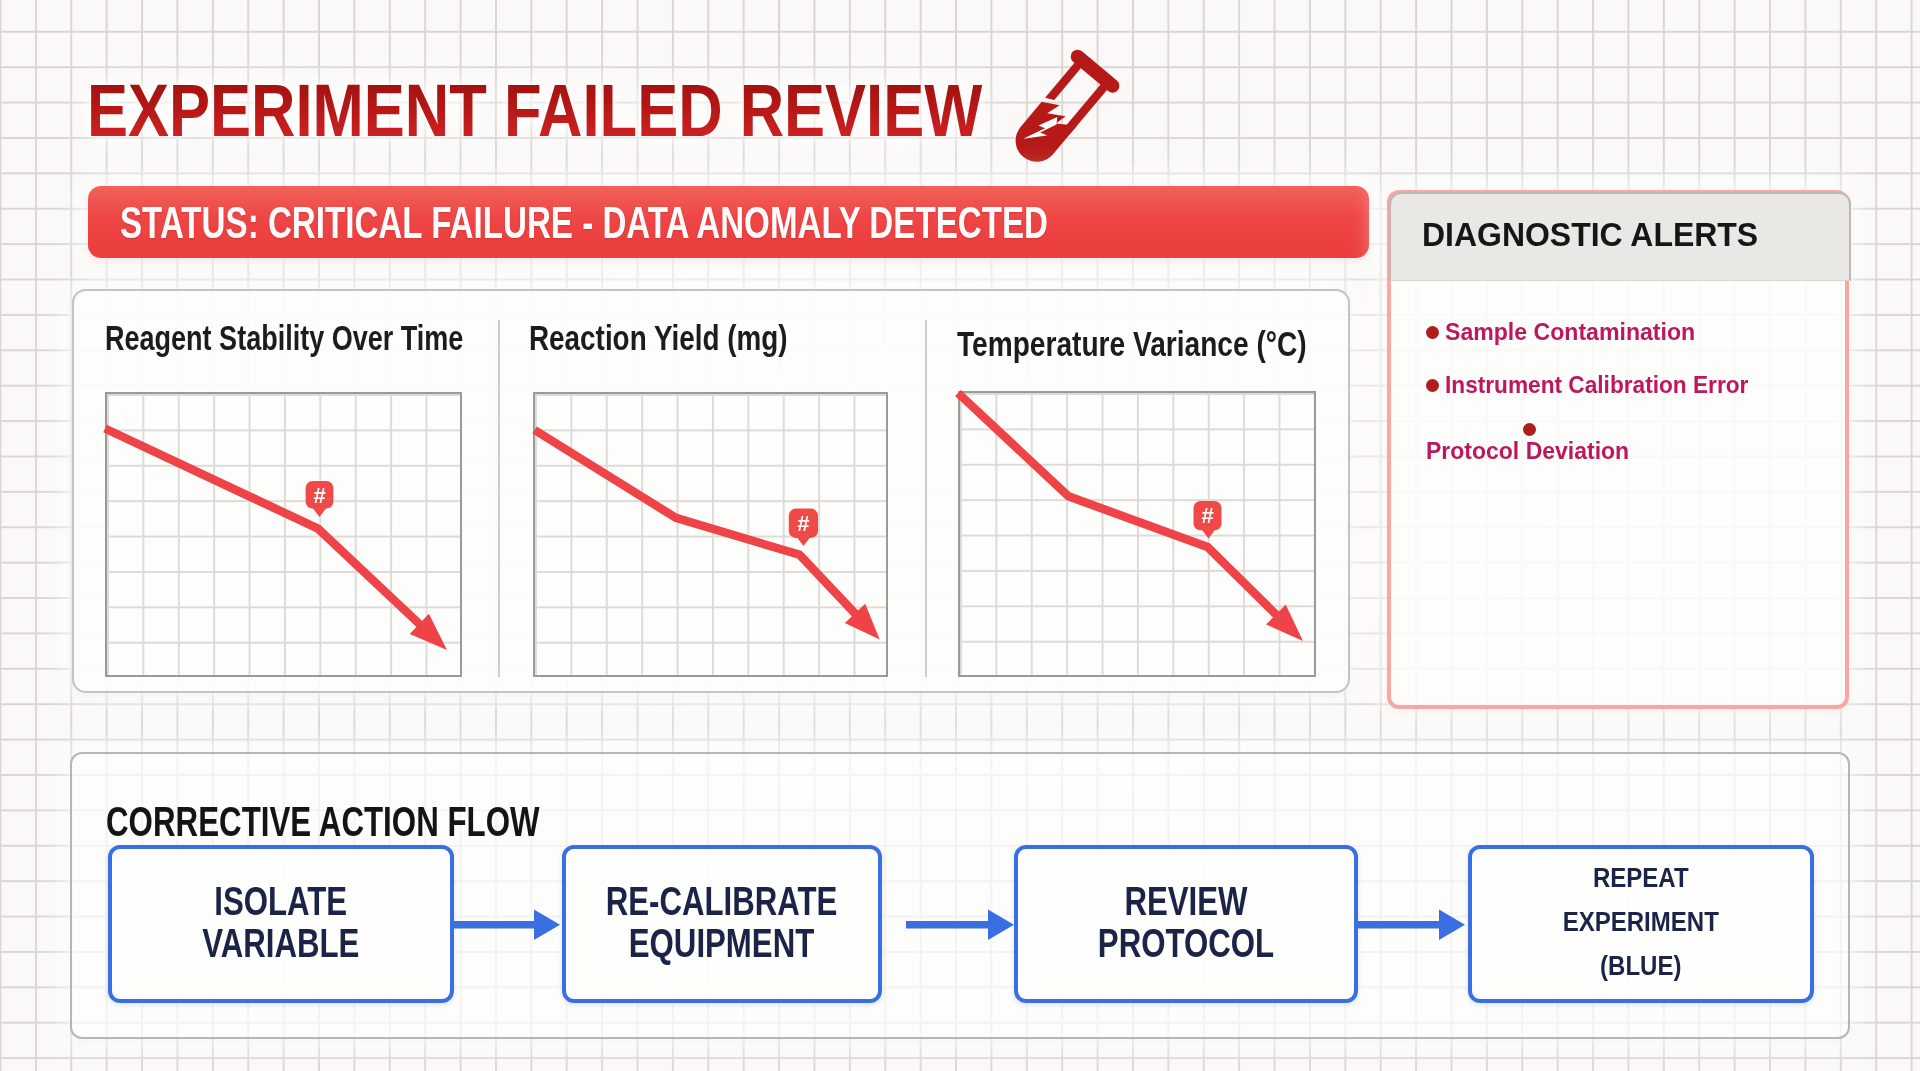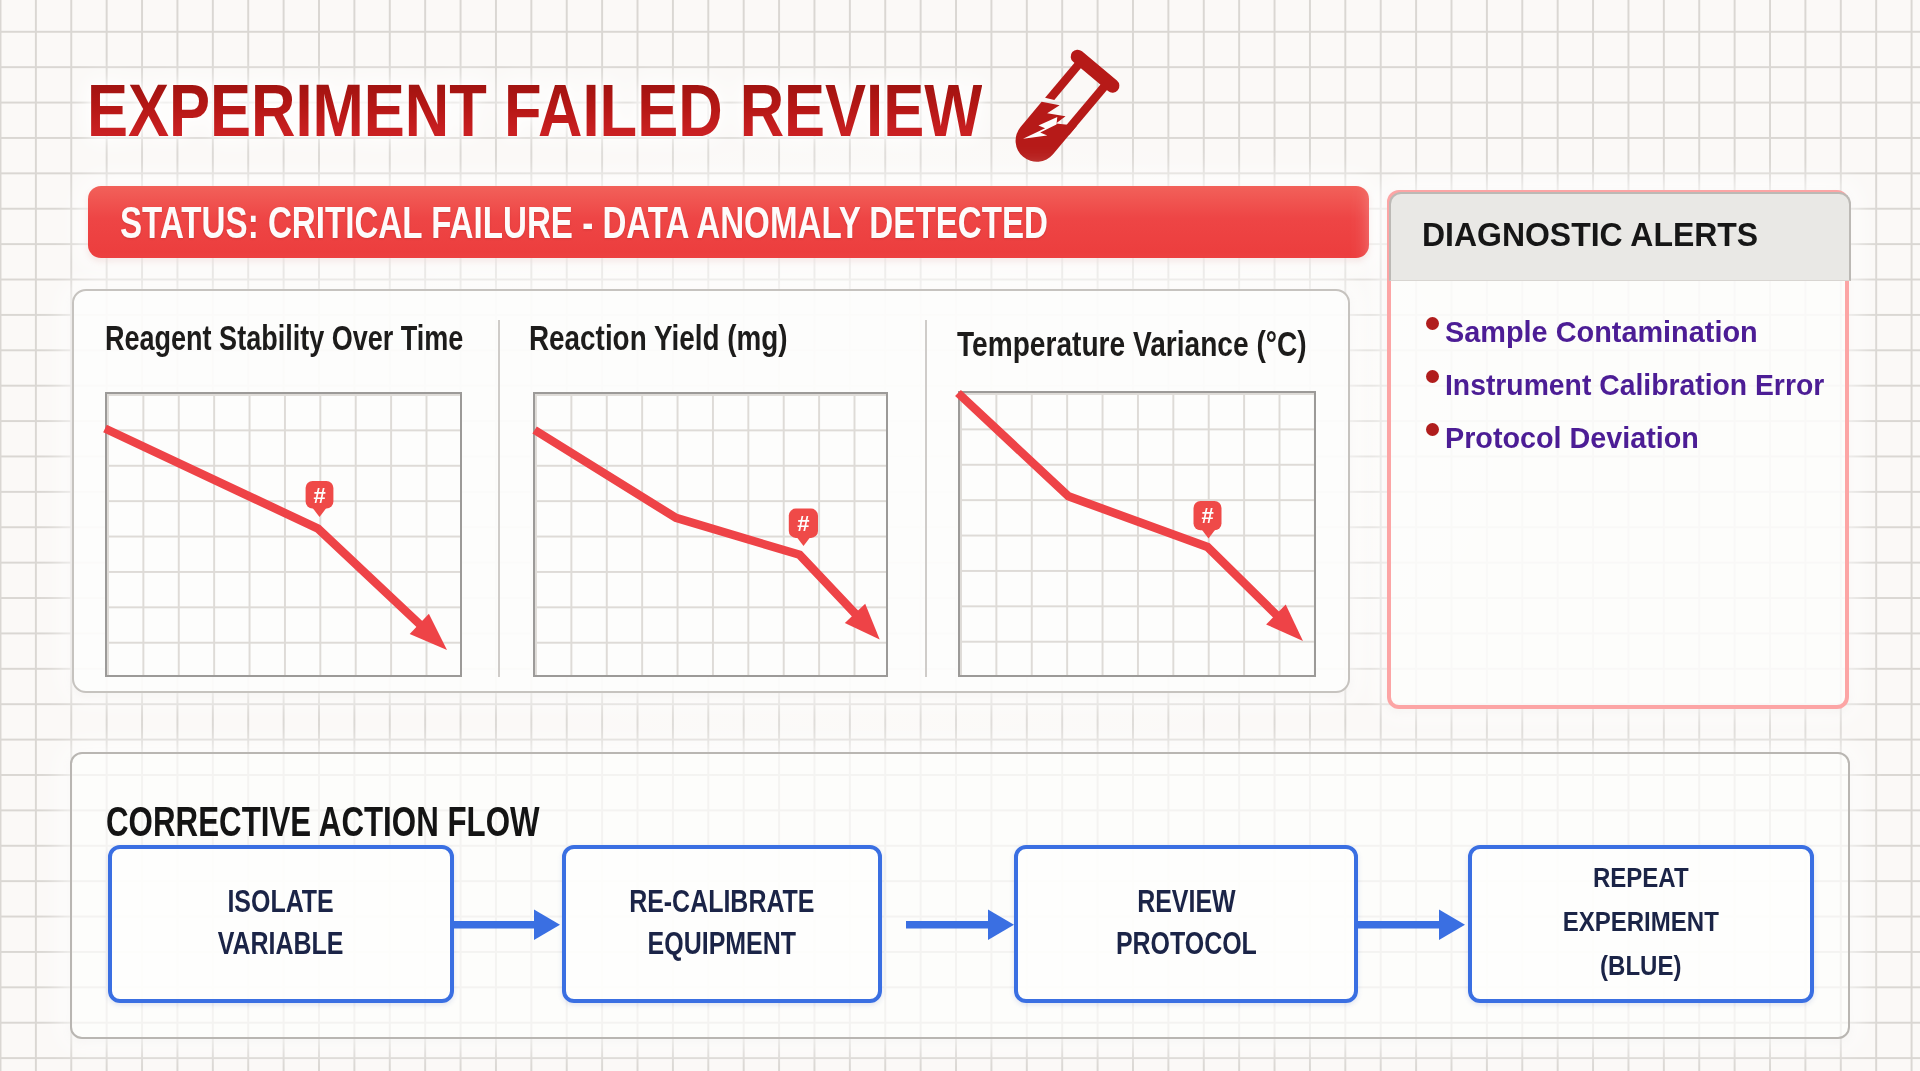"Sample Contamination" .bullet { align-items: flex-start -> center; color: #4c1d95 -> #be185d; font-size: 30px -> 24px }
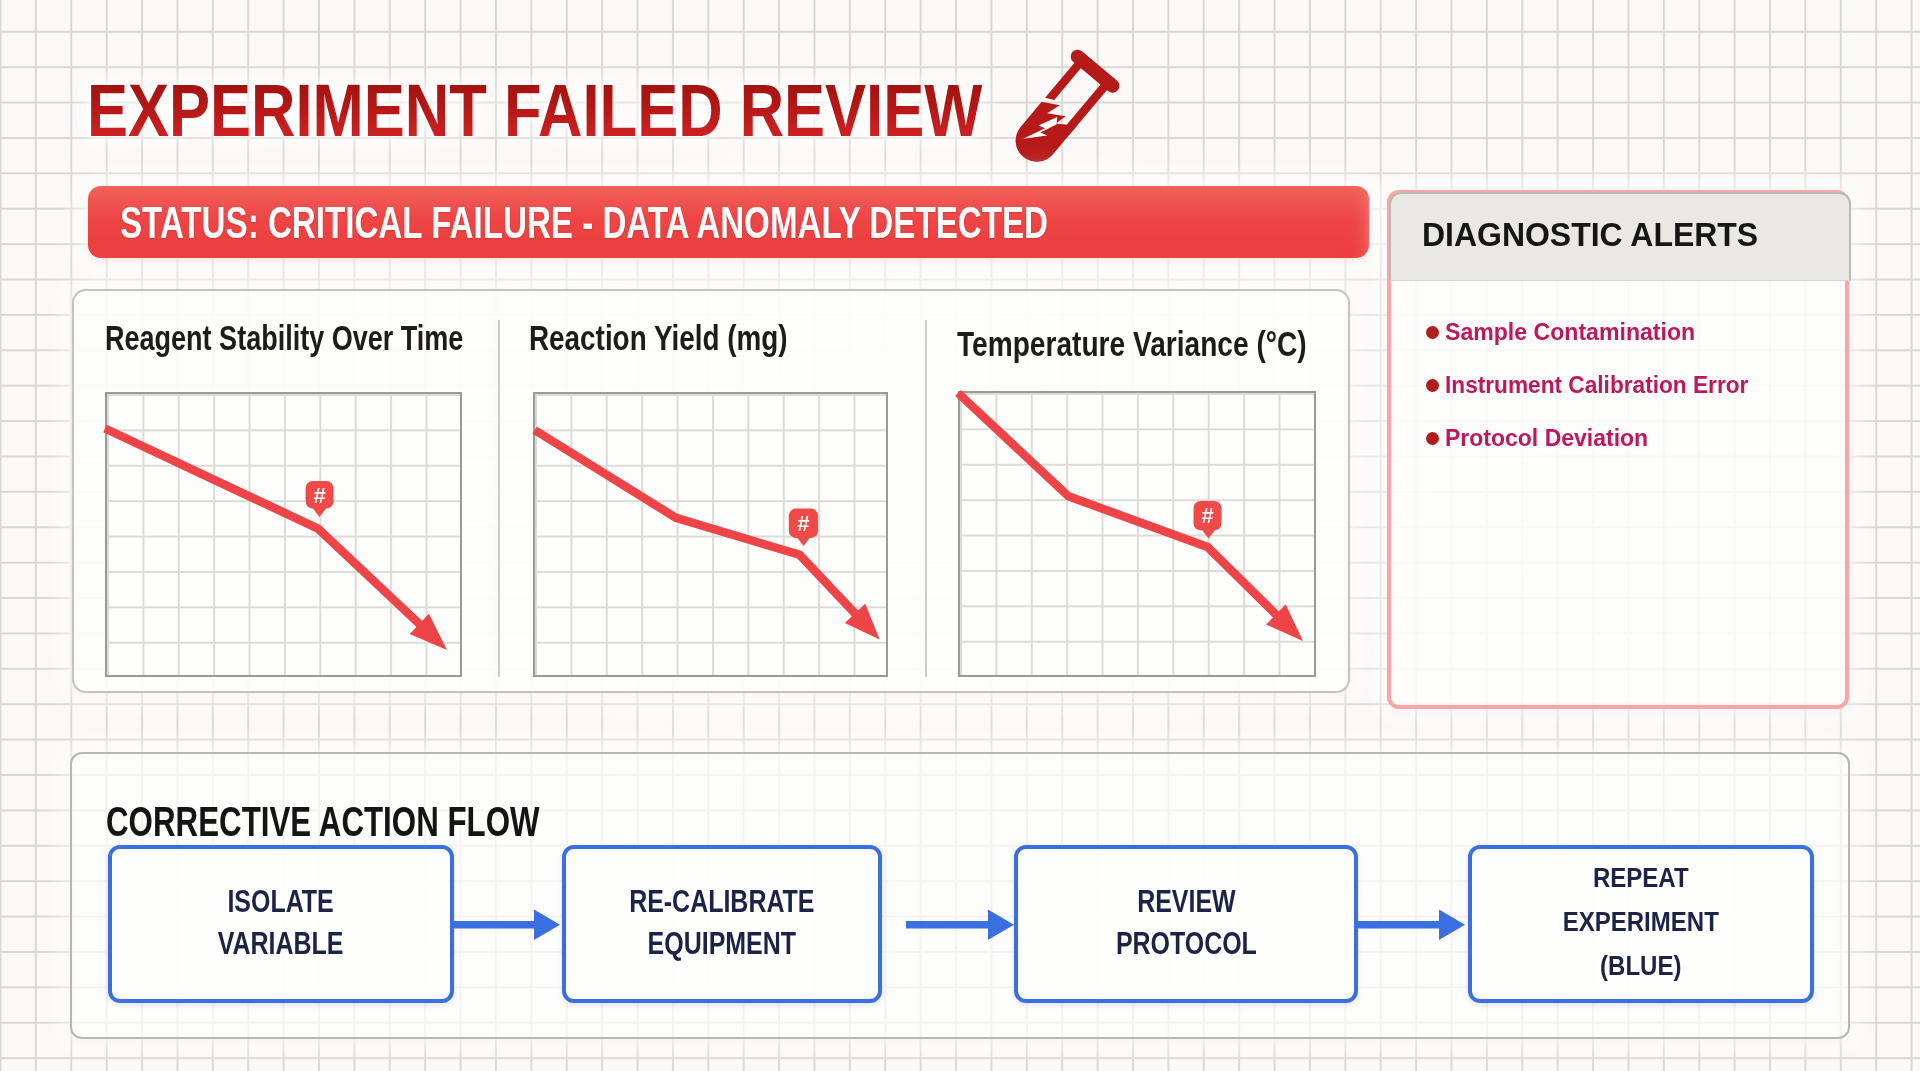"Protocol Deviation" div.bullet { flex-direction: none -> column }
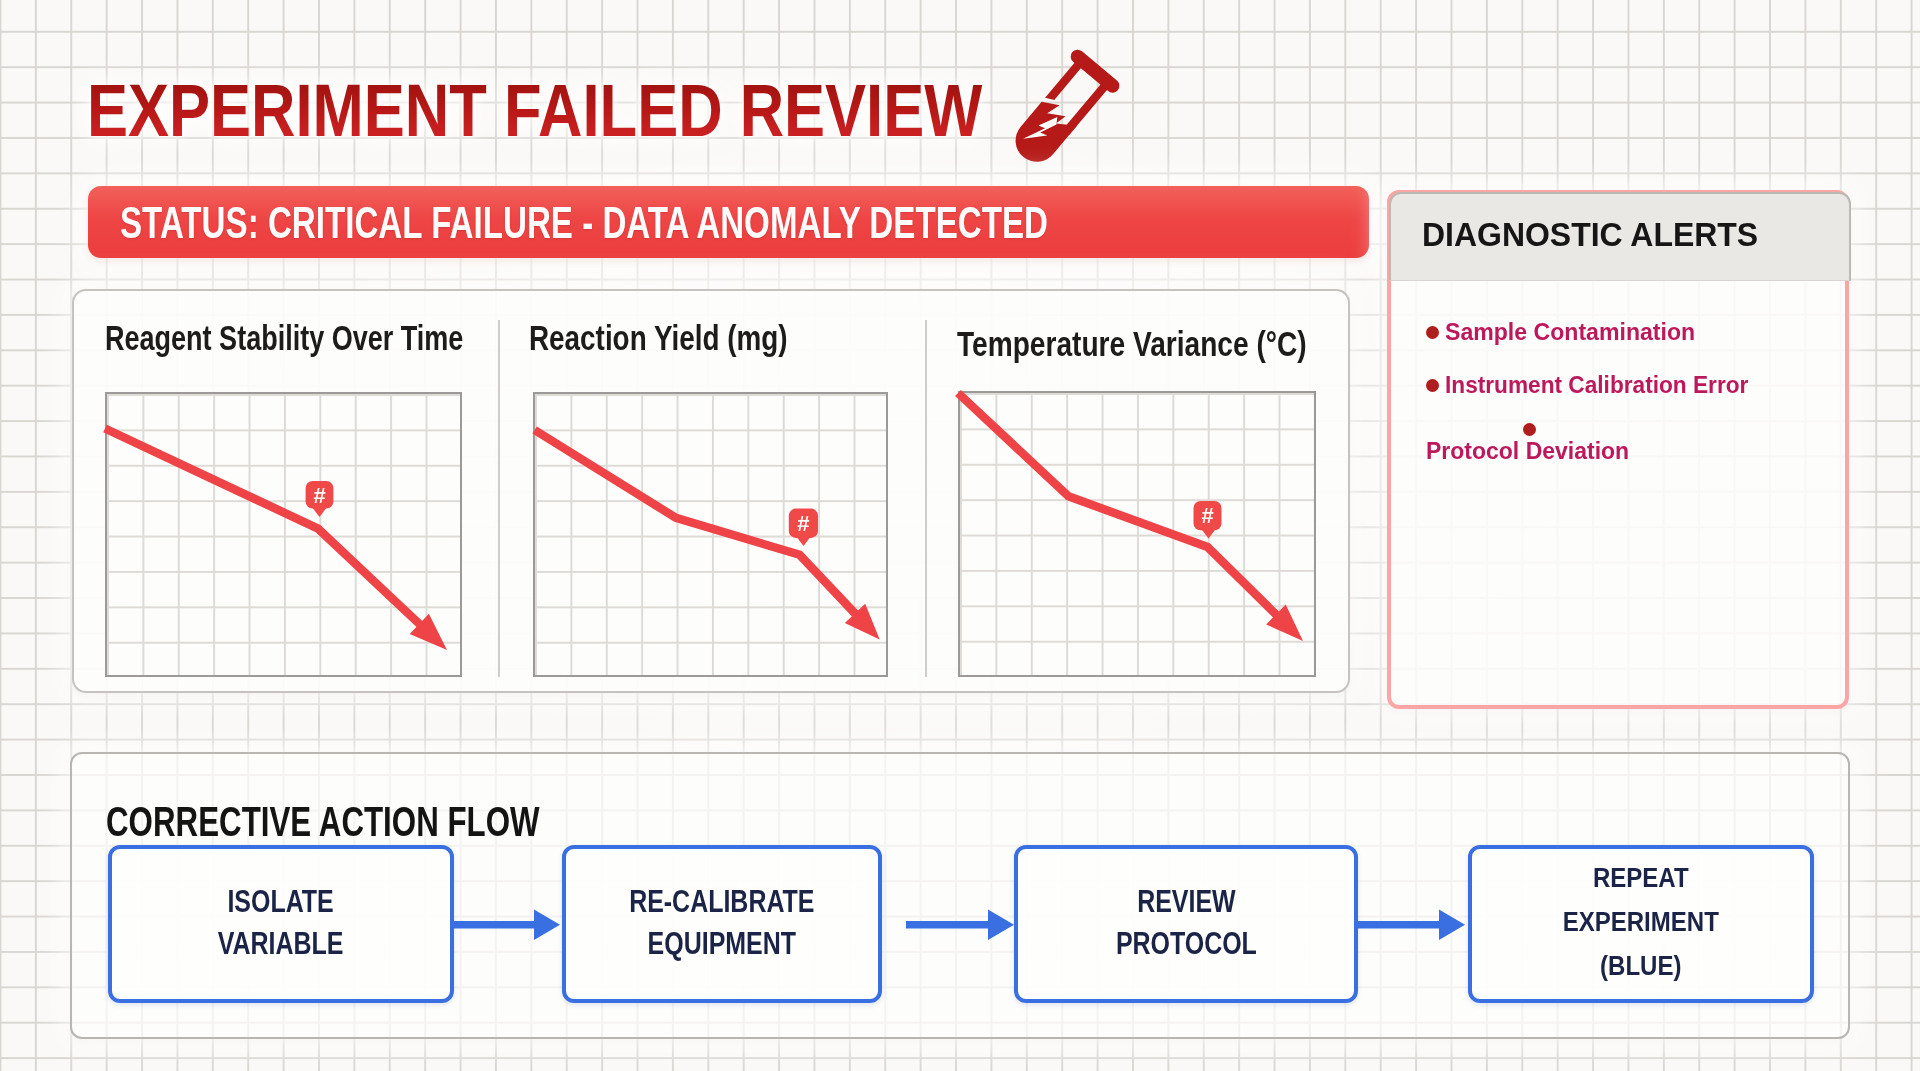"ISOLATE" .fbox { font-size: 32px -> 40px }
